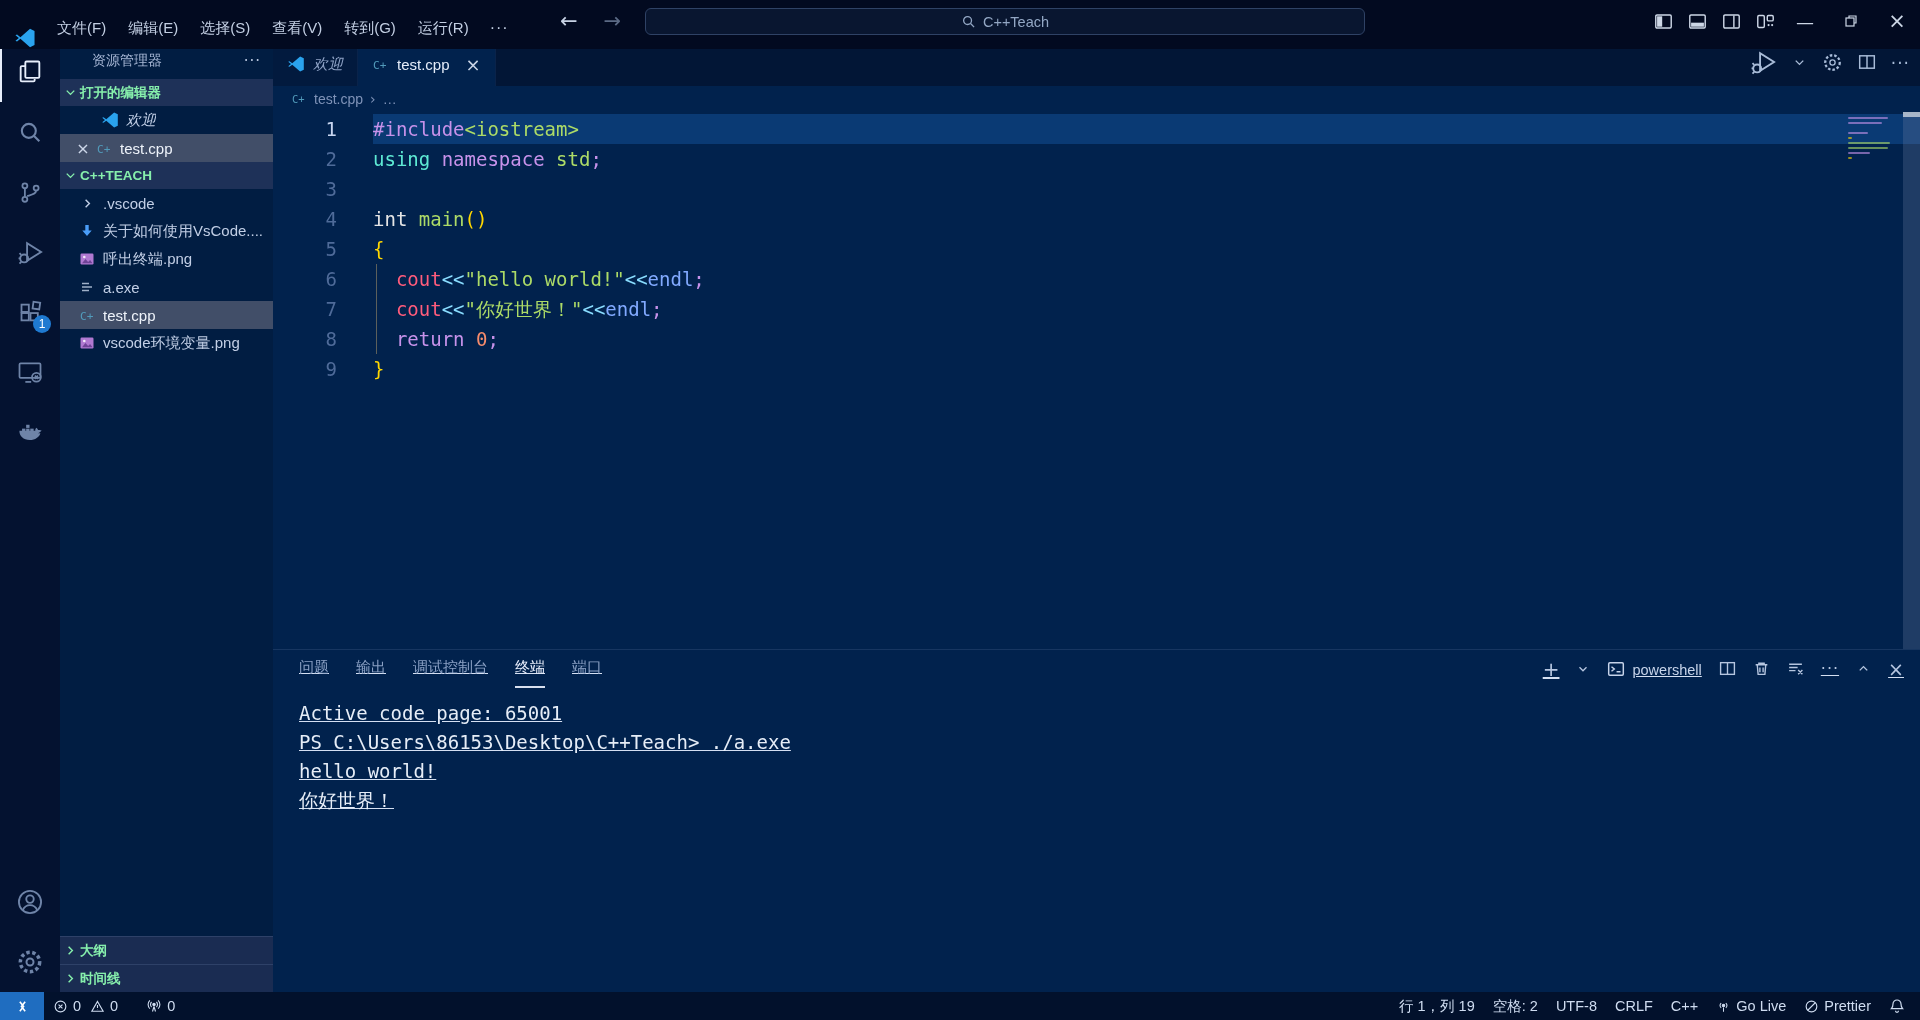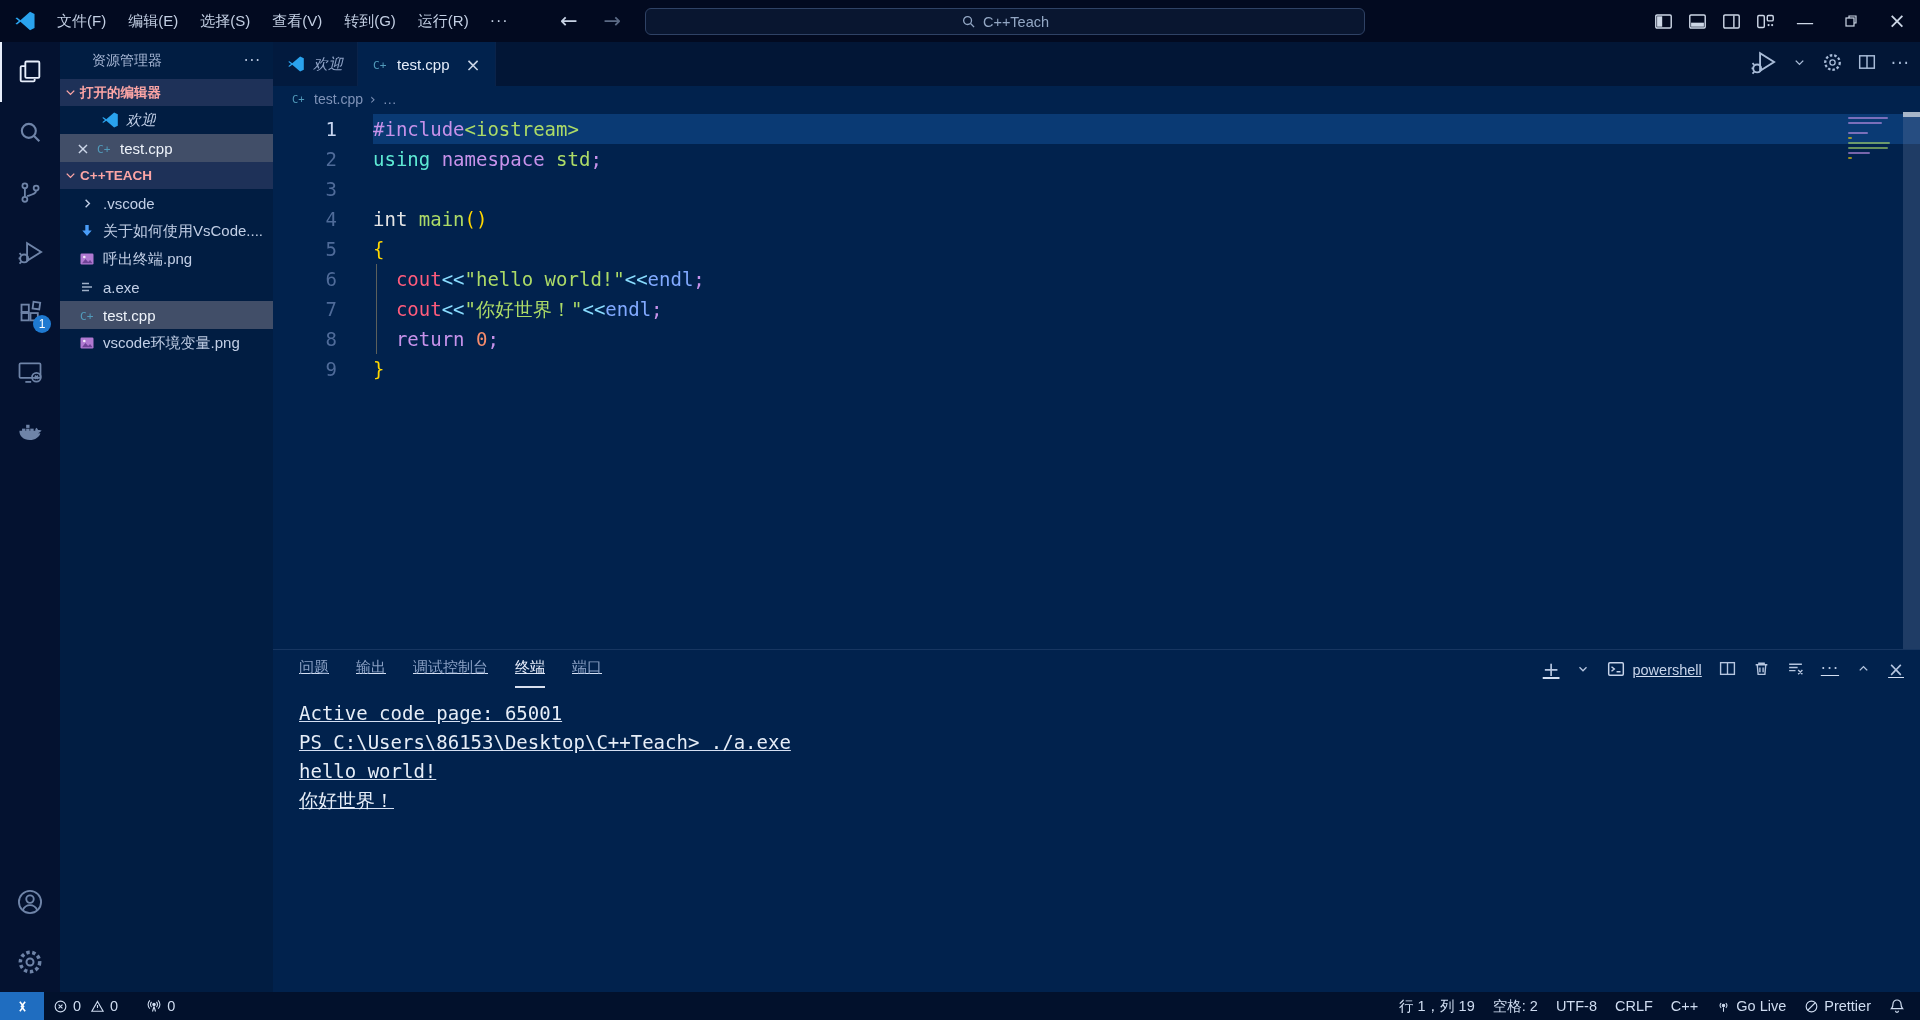"文件(F)" .titlebar { align-items: center -> flex-end; height: 42px -> 49px }
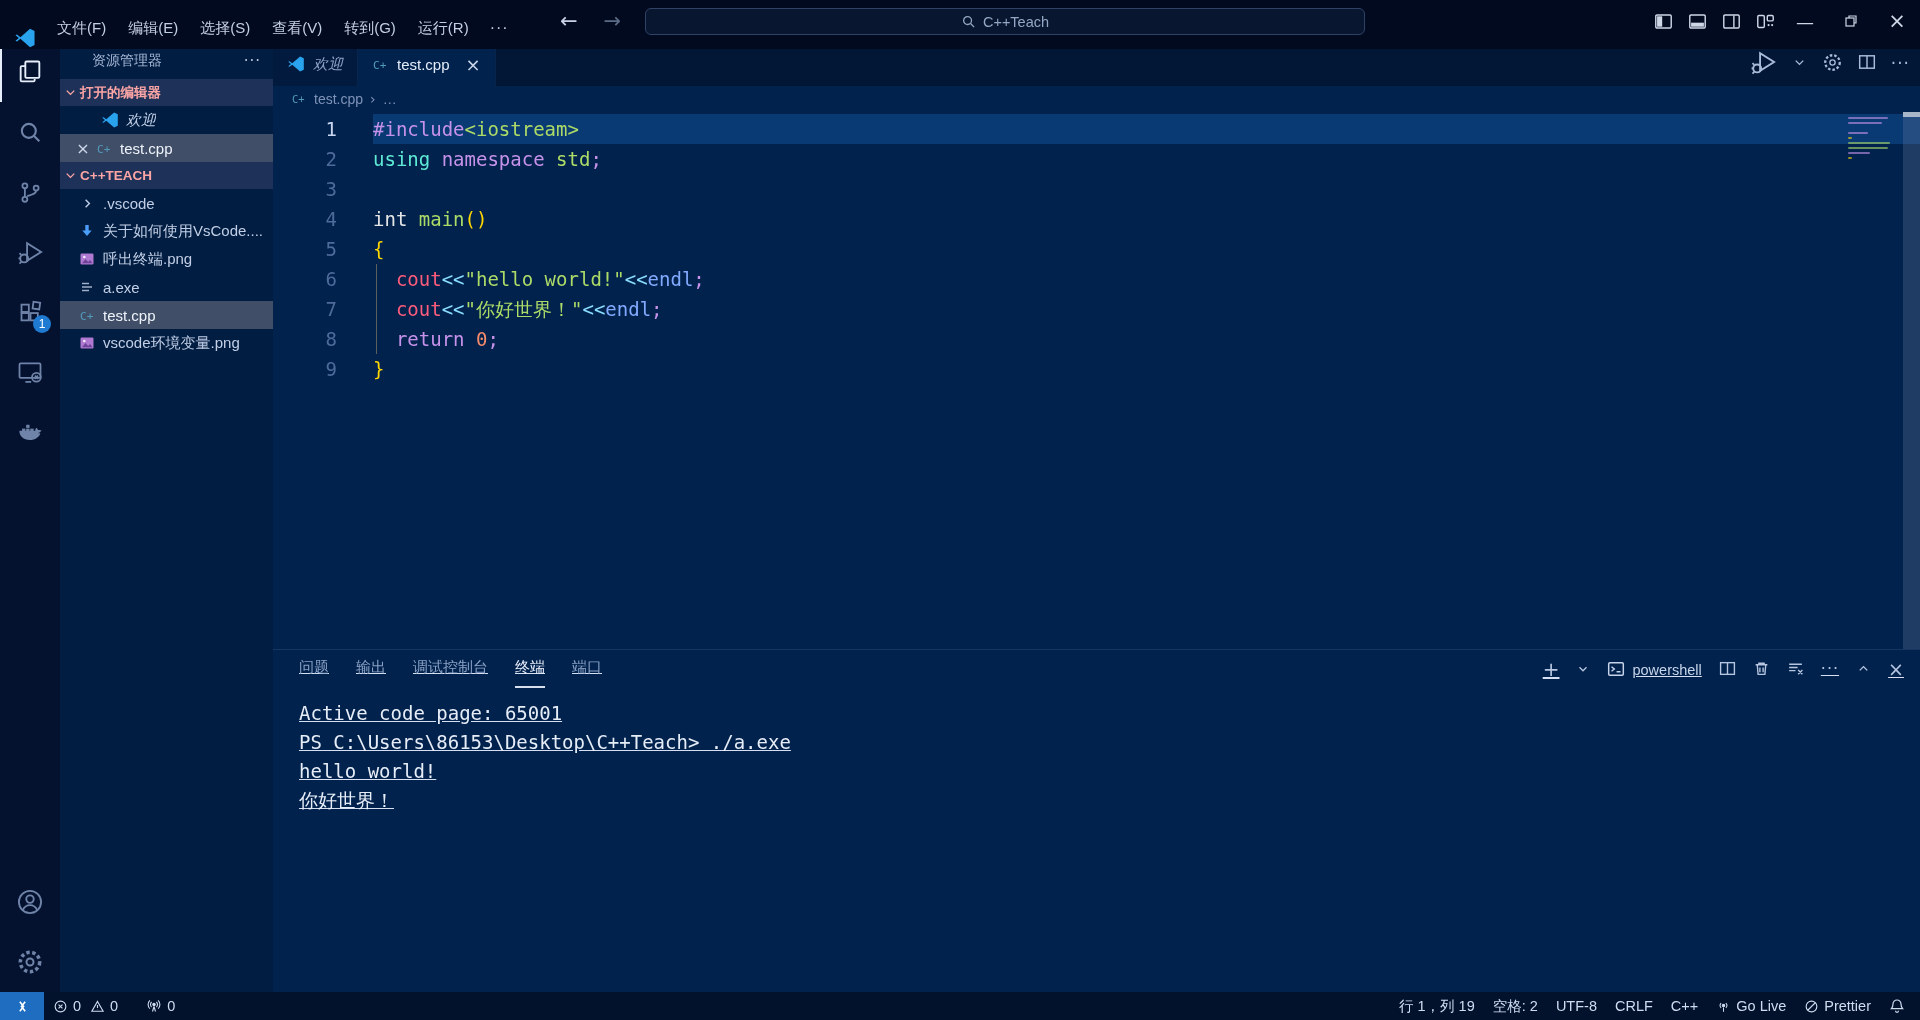"打开的编辑器" .sec-hd { color: #fca5a5 -> #86efac }
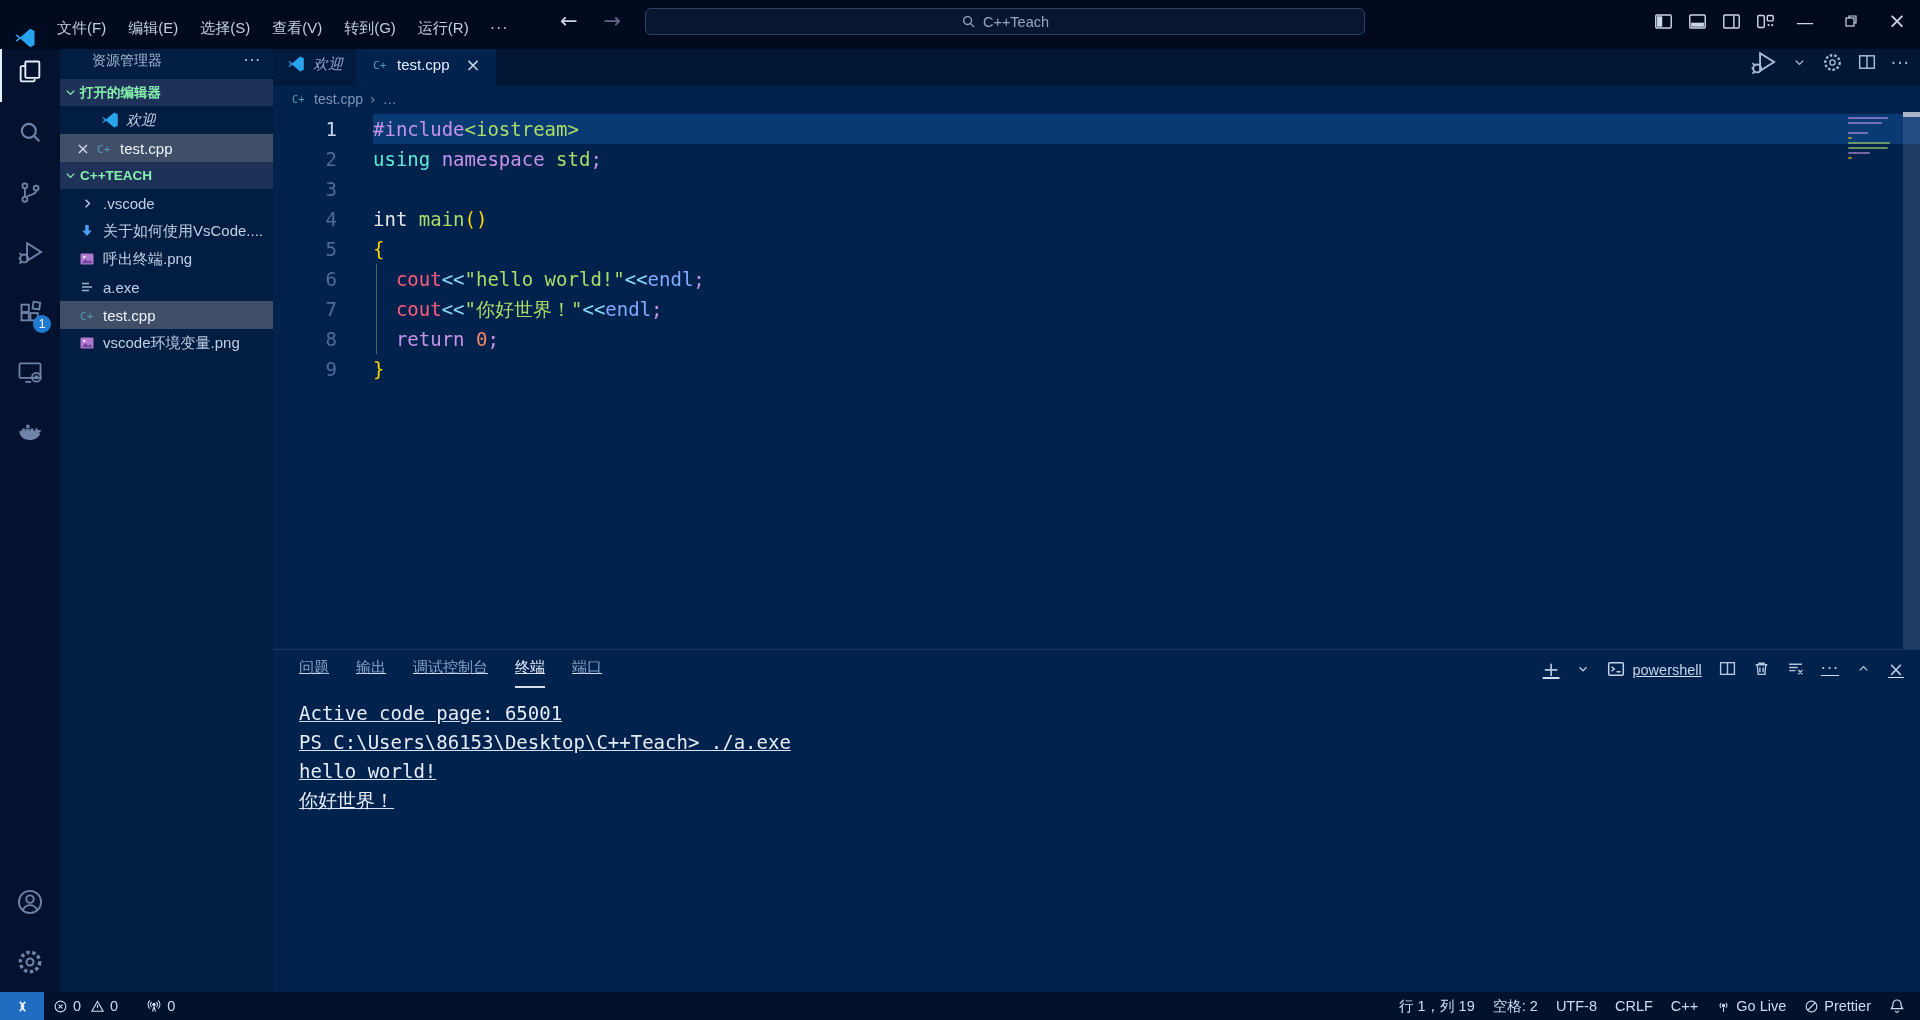"大纲" div.sb-bottom { html: none -> <div> <div> <span> <svg> <path></path> </svg> </span> <span>大纲</span> </div> <div> <span> <svg> <path></path> </svg> </span> <span>时间线</span> </div> </div> }
